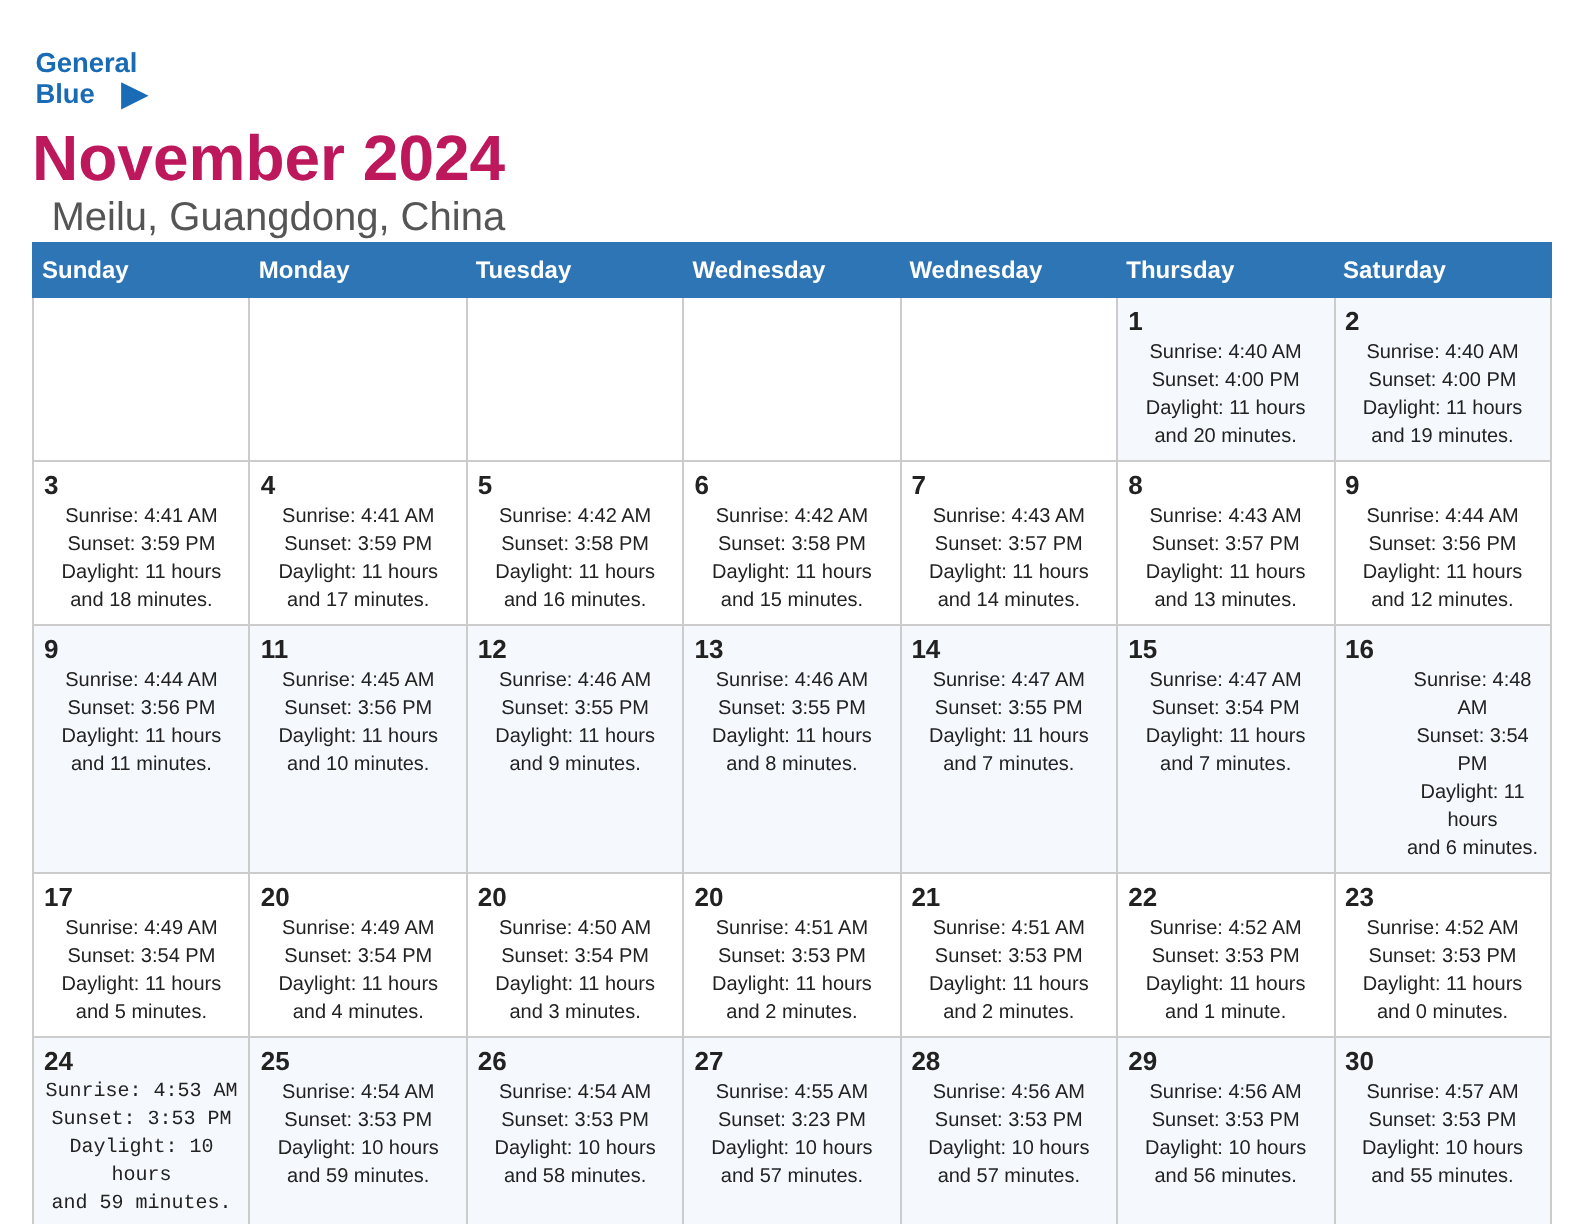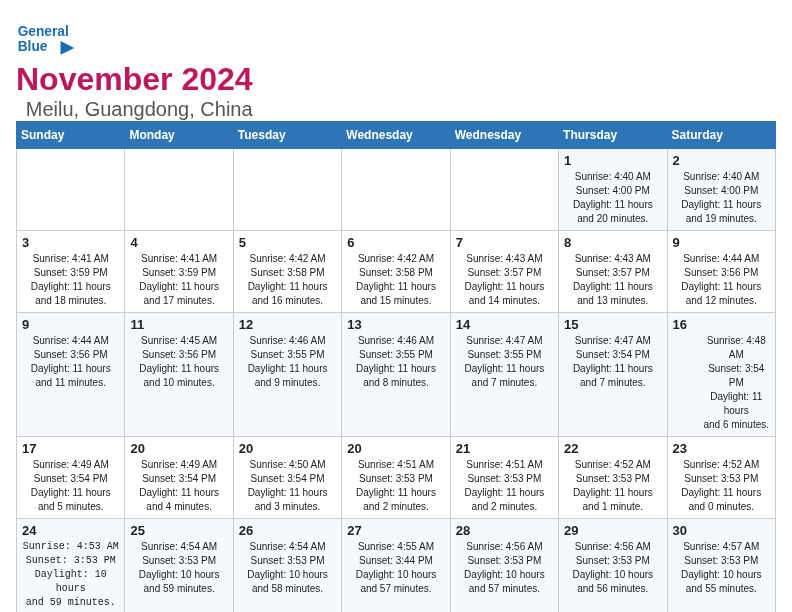"Sunrise: 4:55 AM" div.day-info { text: 3:44 -> 3:23 }
